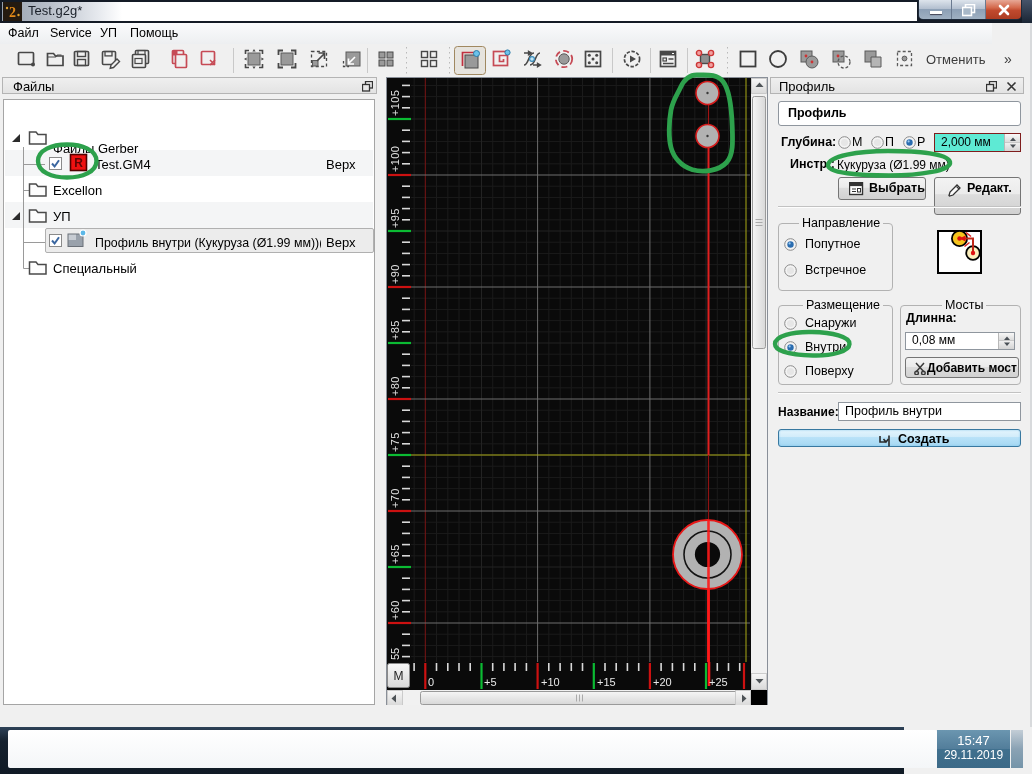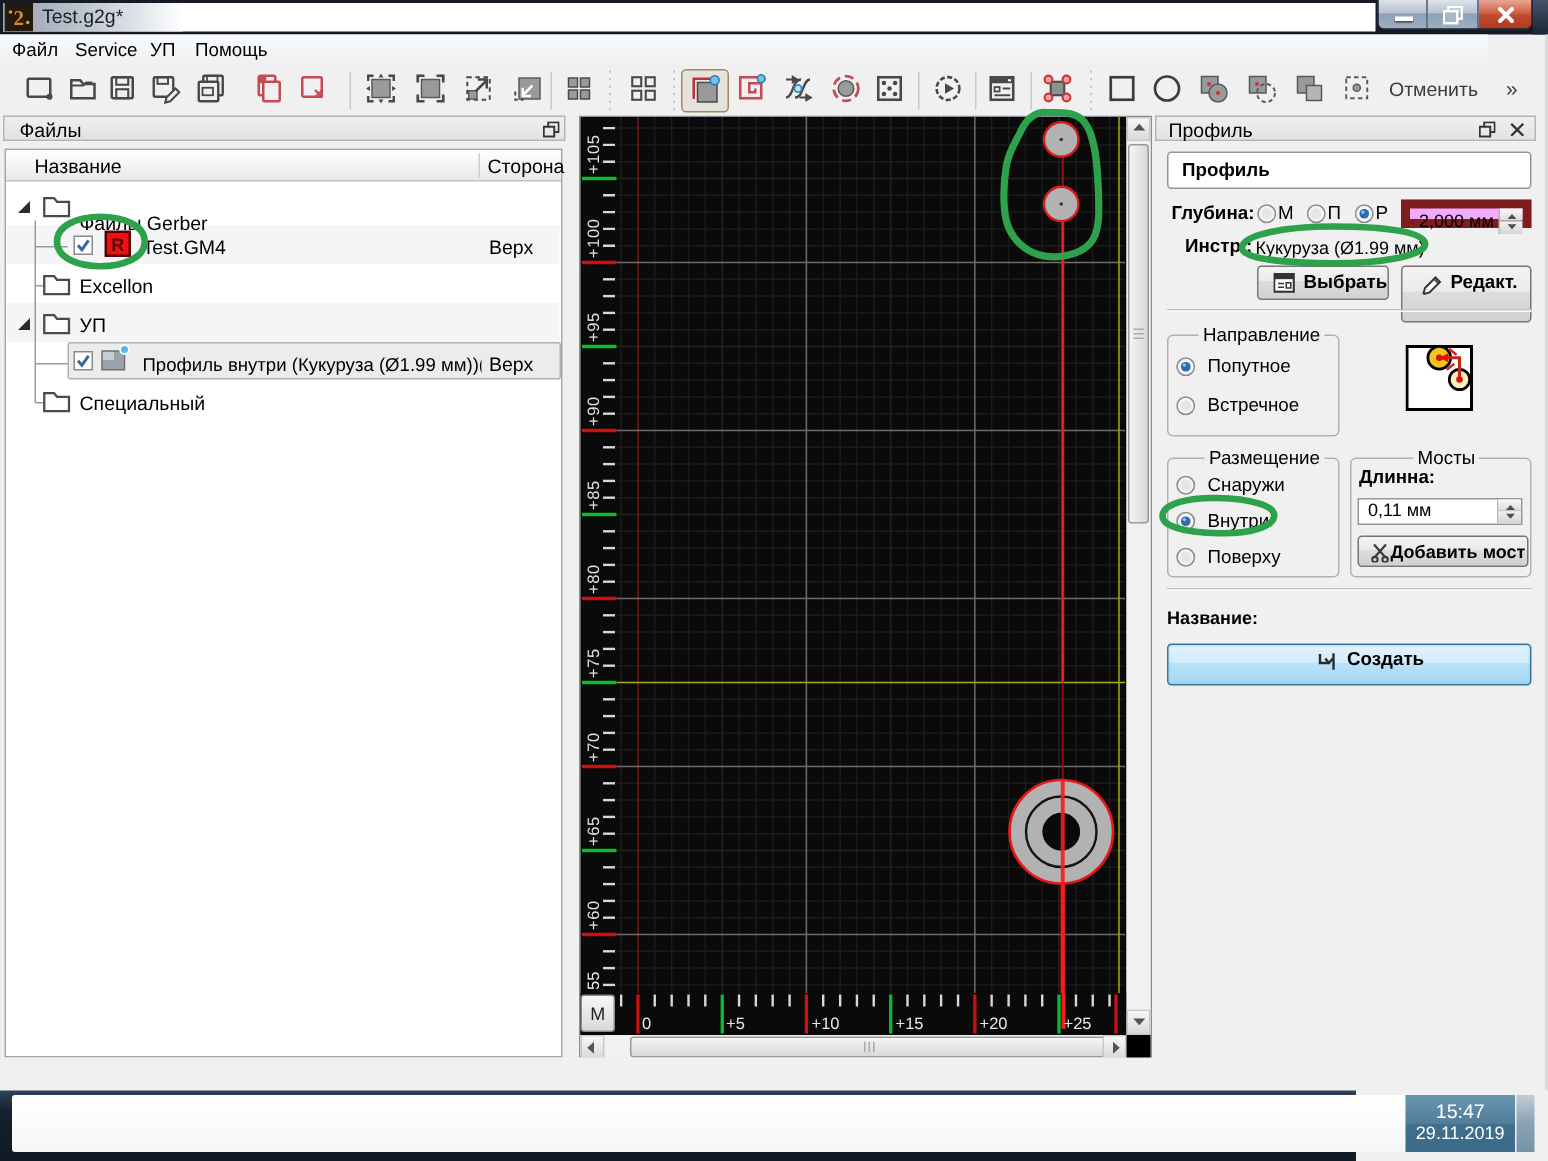"Название" div.abs { html: <div> <div>Название</div> <div>Сторона</div> <div></div> </div> -> none }
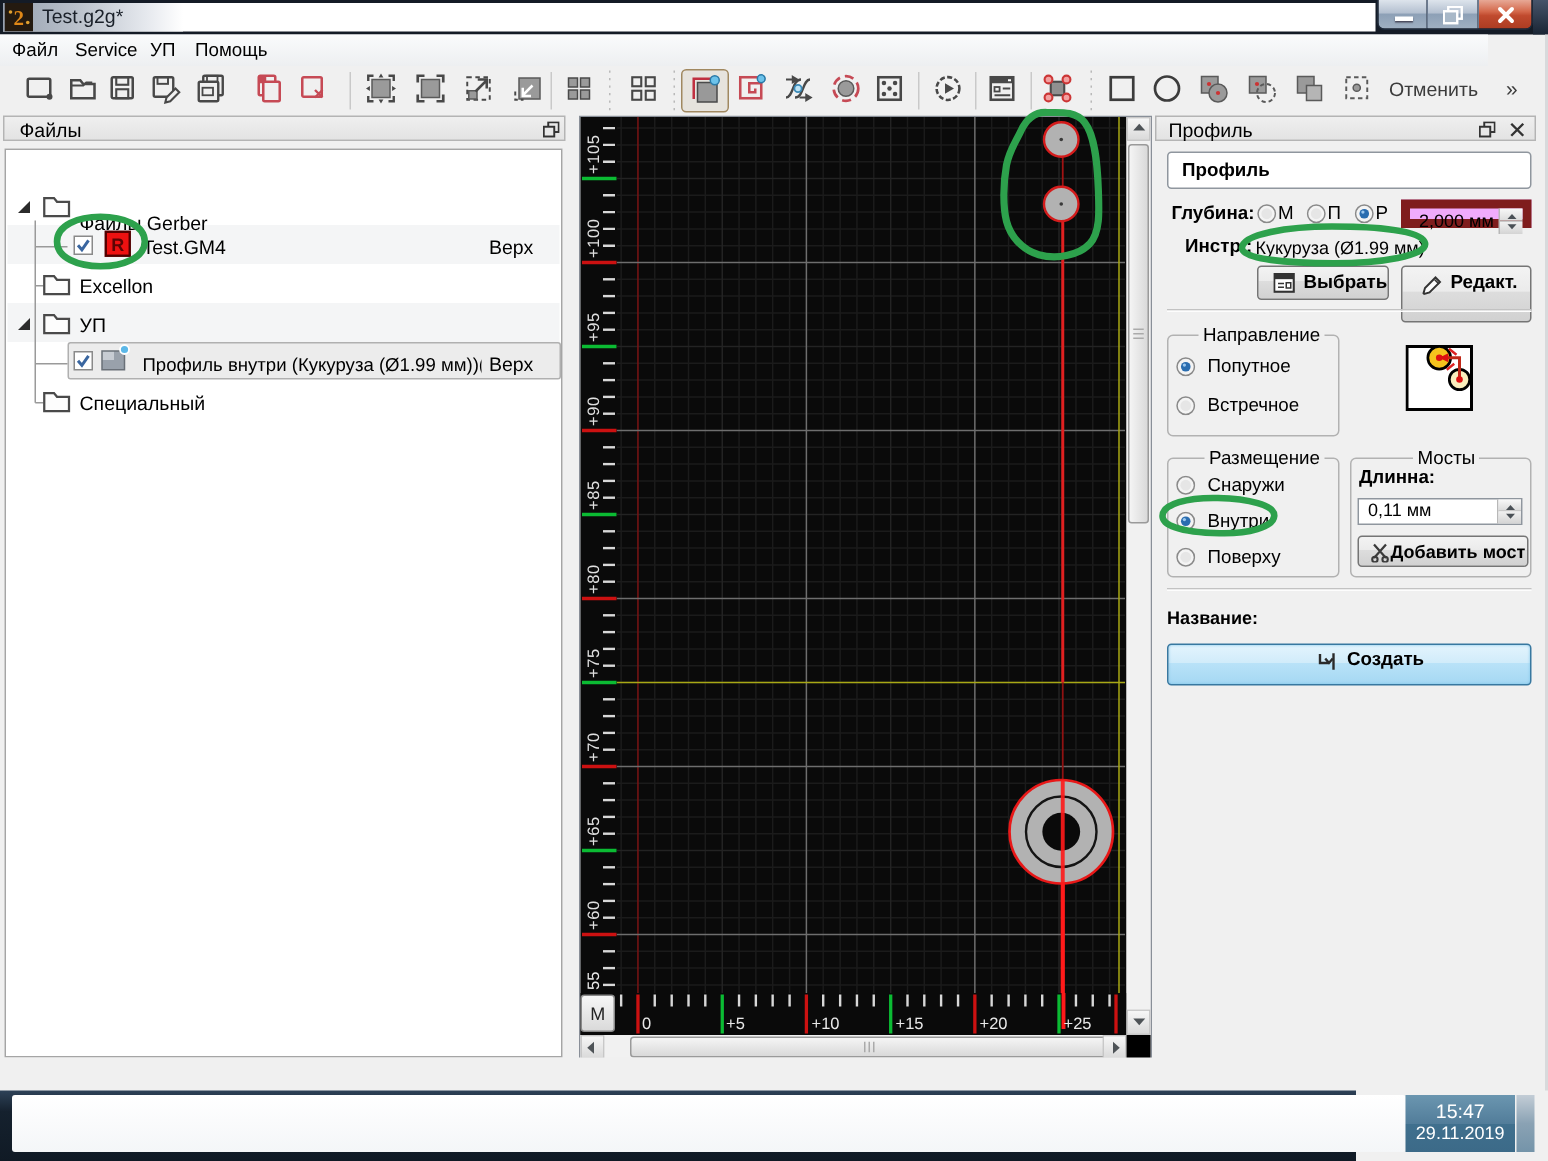"2,000 мм" div.abs { background: #f0abfc -> #5eead4; border: 6px solid #7f1d1d -> 1px solid #7f1d1d }
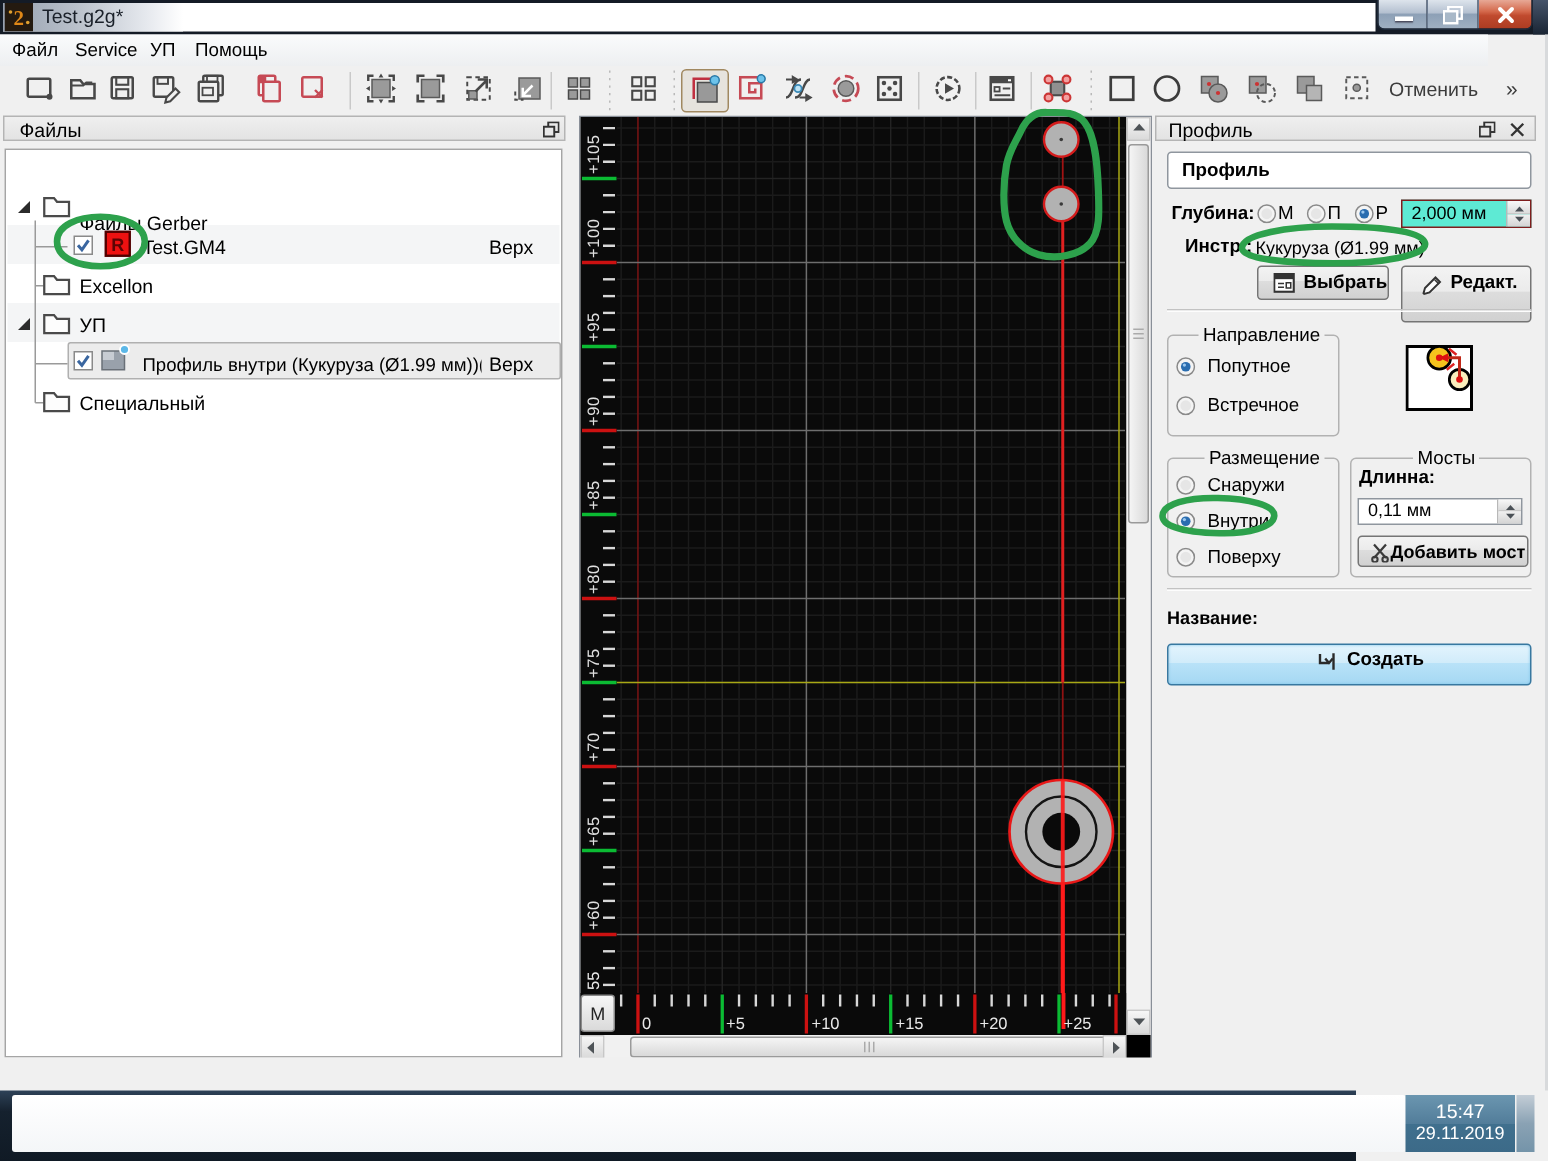"0,11 мм" div.abs { text: 0,11 -> 0,08 }
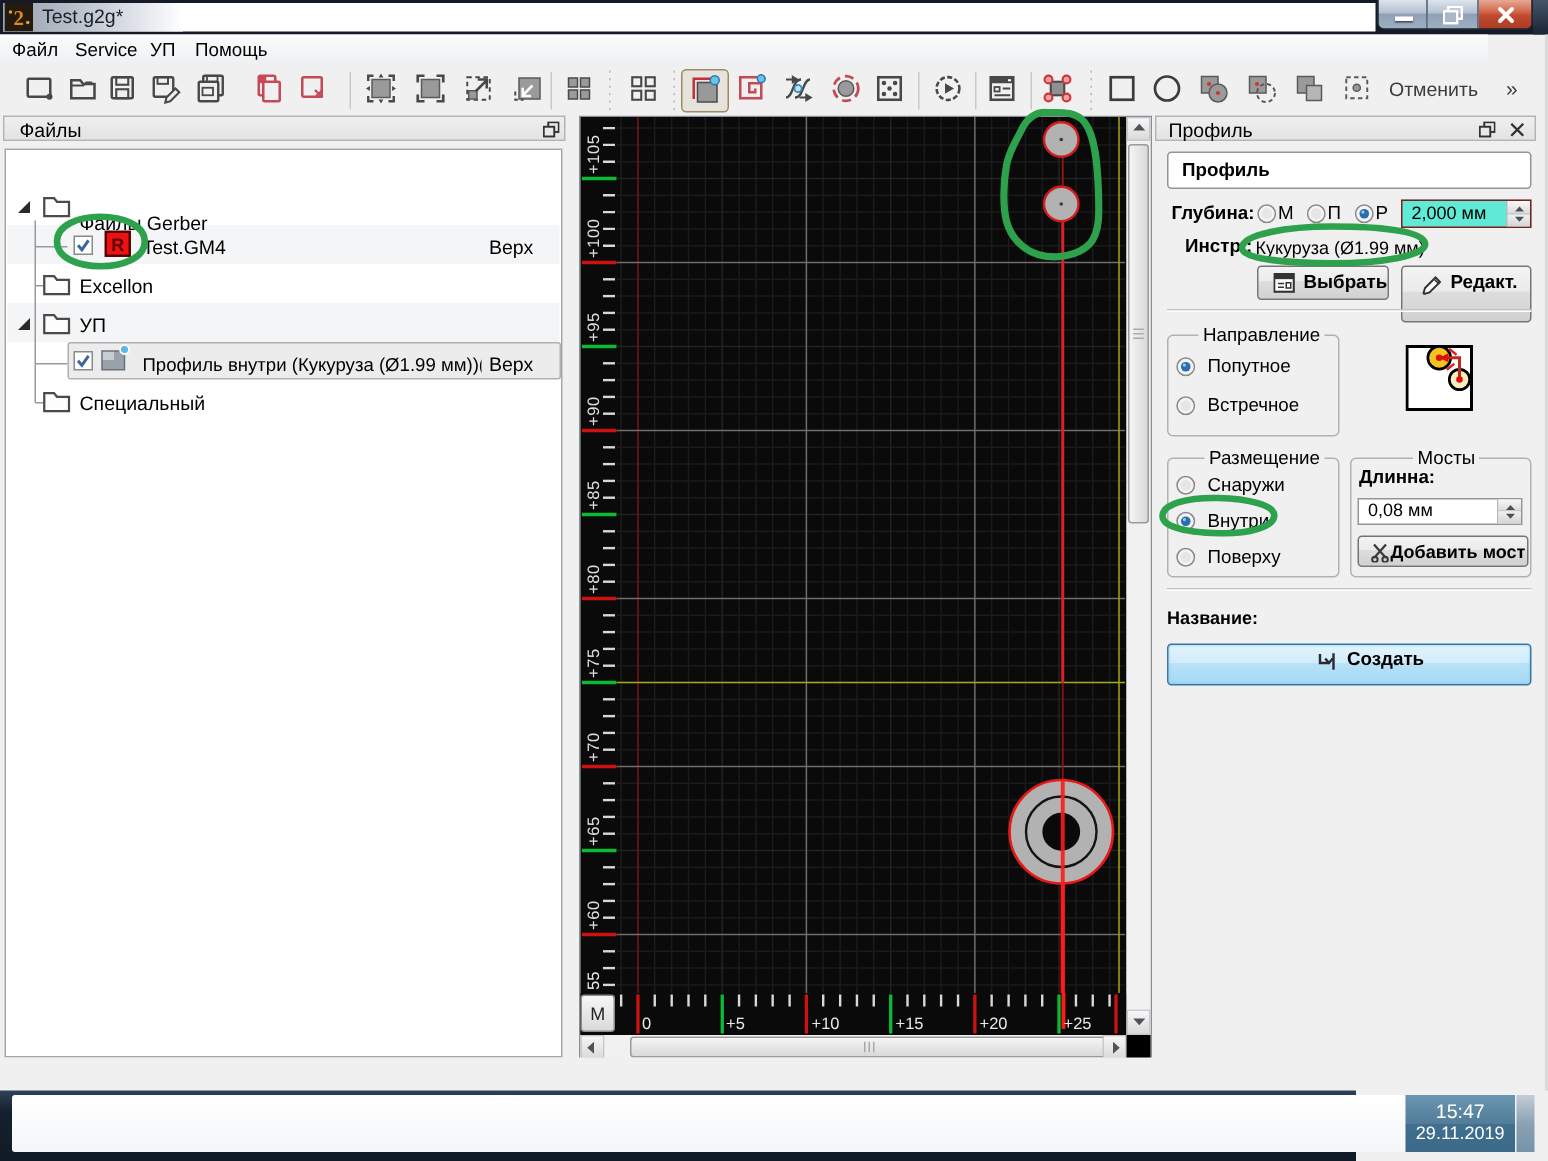"Профиль внутри" div.abs { html: none -> <div> <div>Профиль внутри</div> </div> }
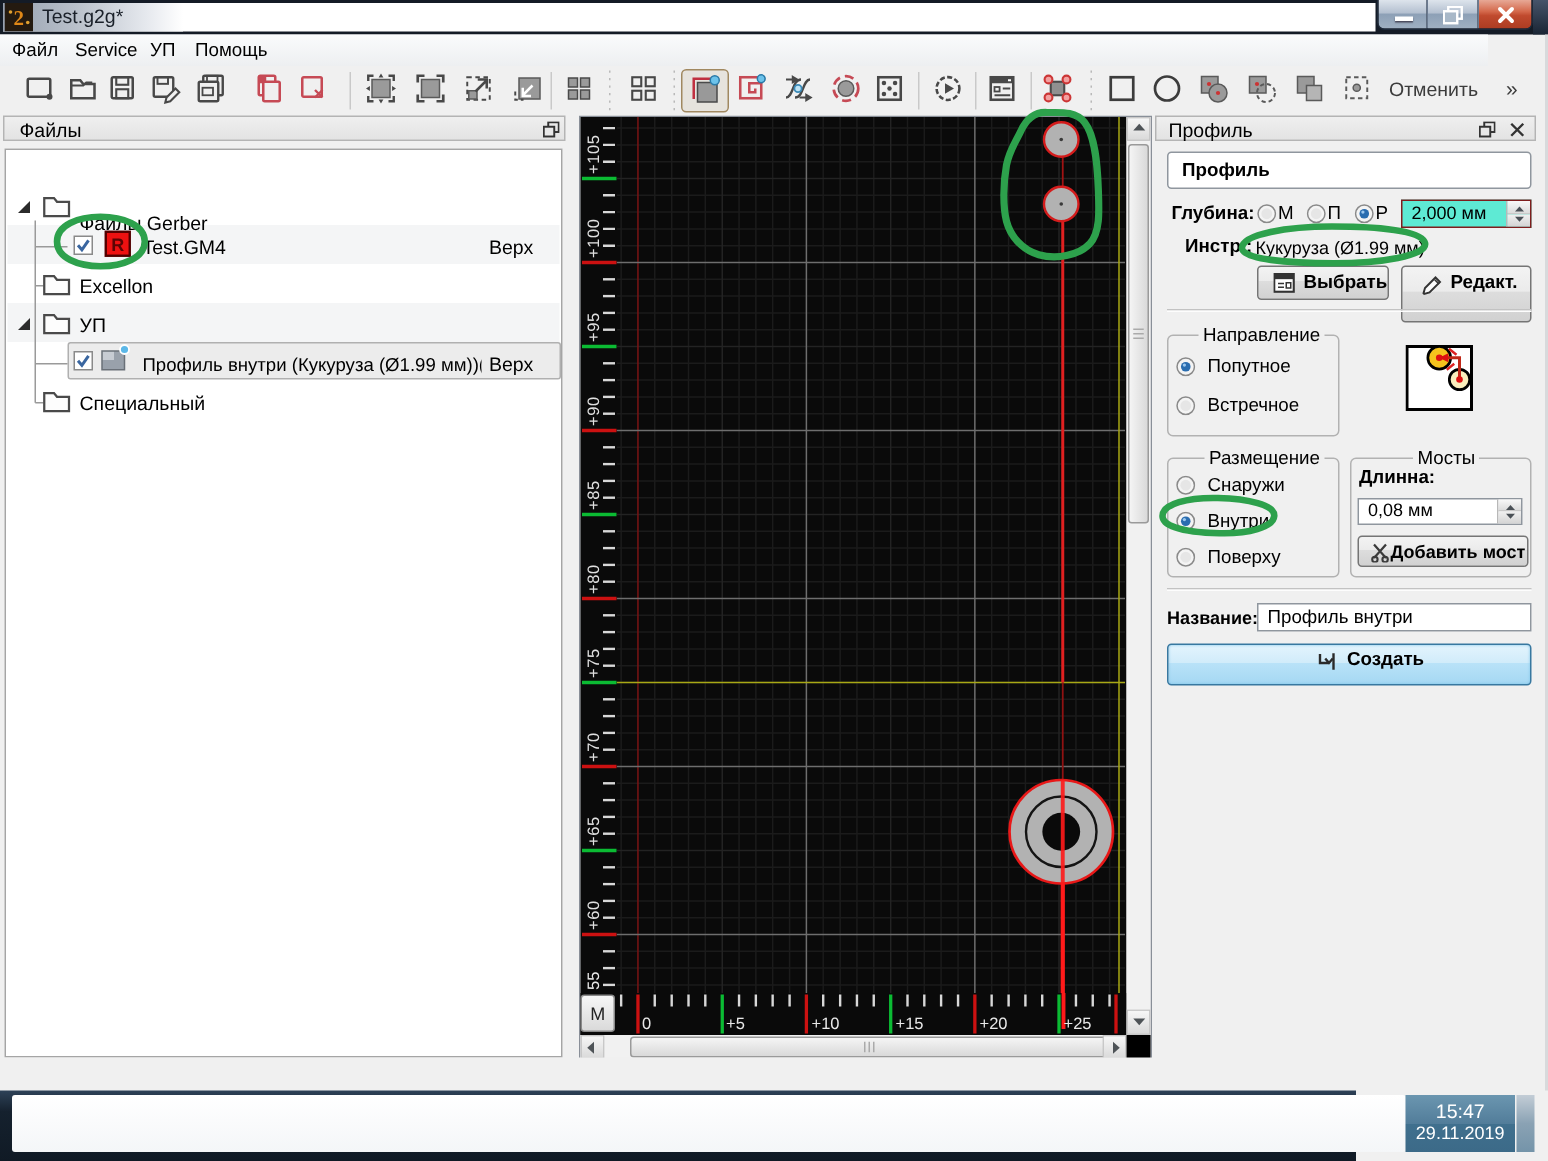"Создать" div.abs { height: 28px -> 18px }
